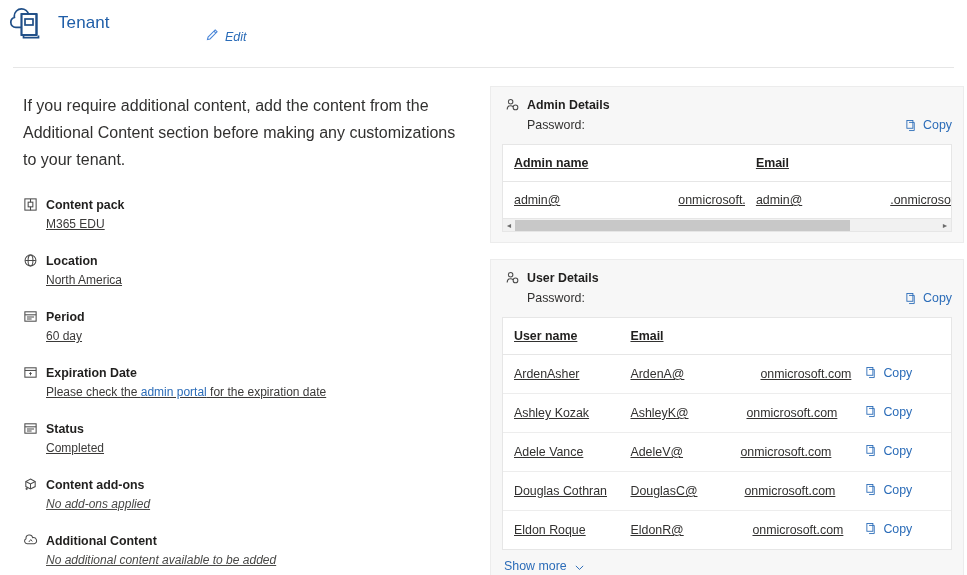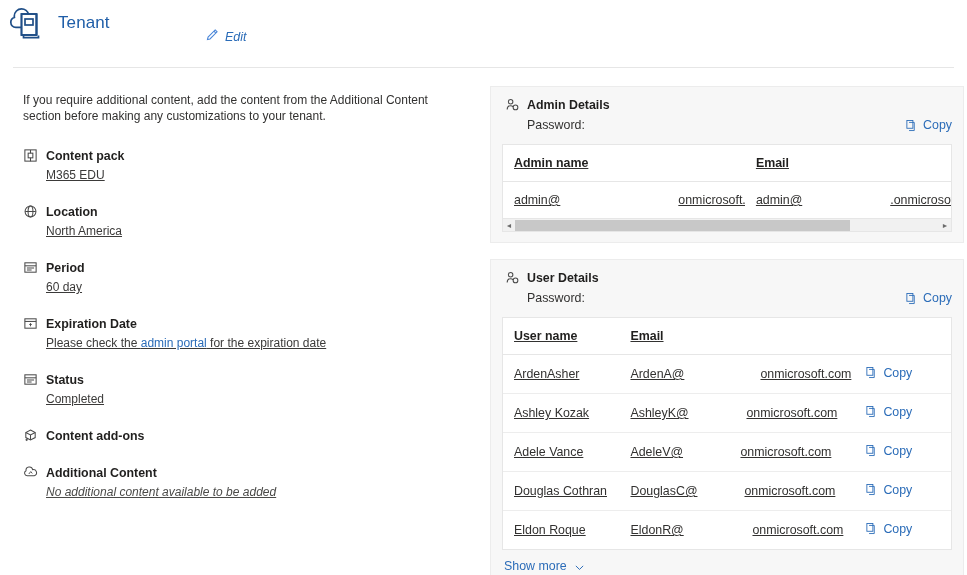"If you require additional content," .intro { font-size: 12px -> 16px; line-height: 16px -> 27px }
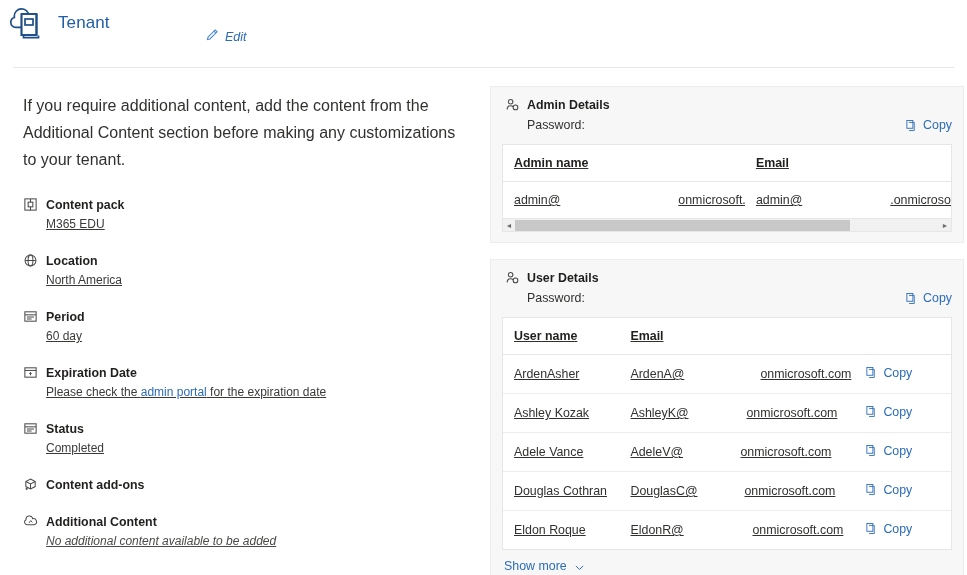"No add-ons applied" div.field-value { html: none -> <div>No add-ons applied</div> }
